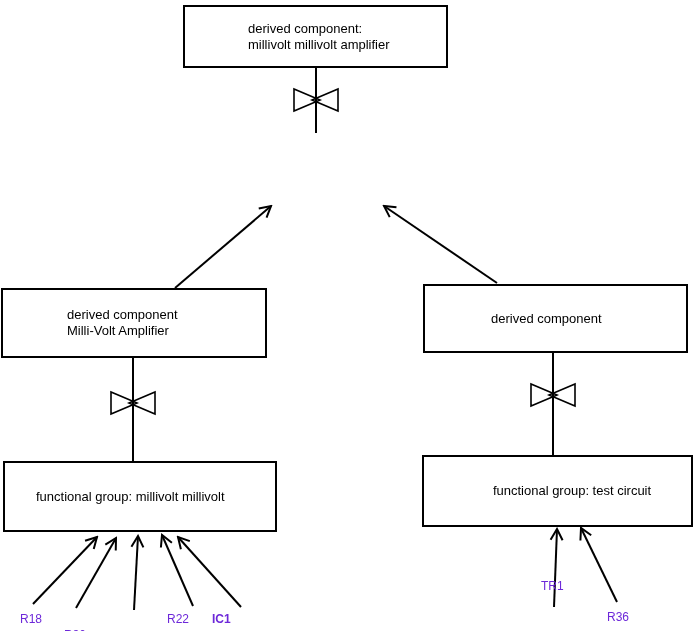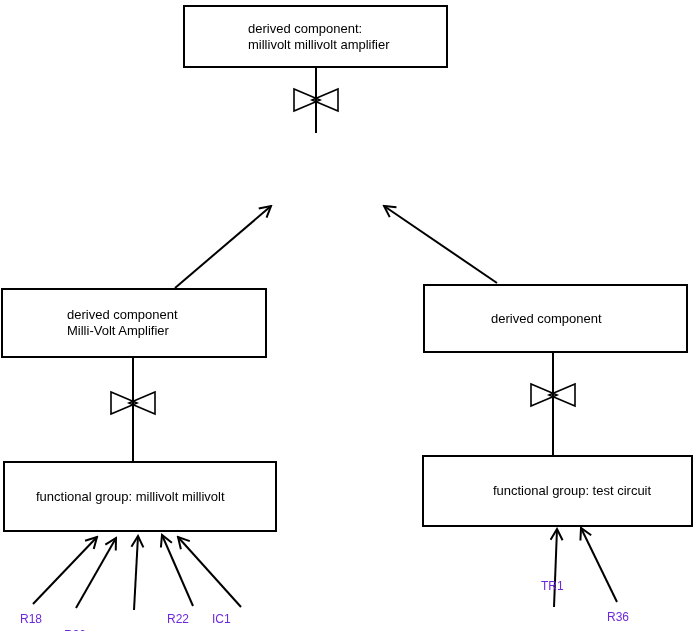"IC1" .lbl-ic1 { font-weight: none -> bold }
